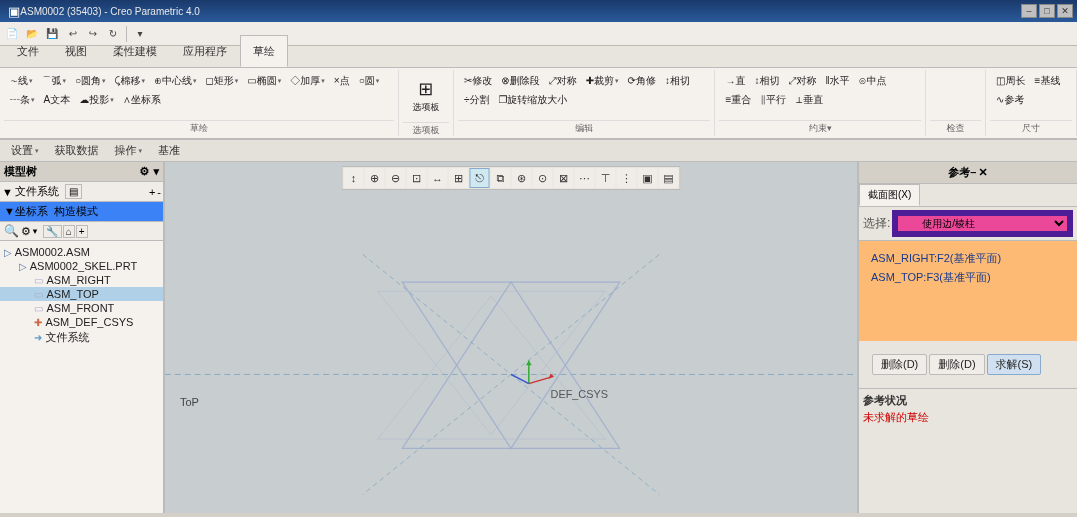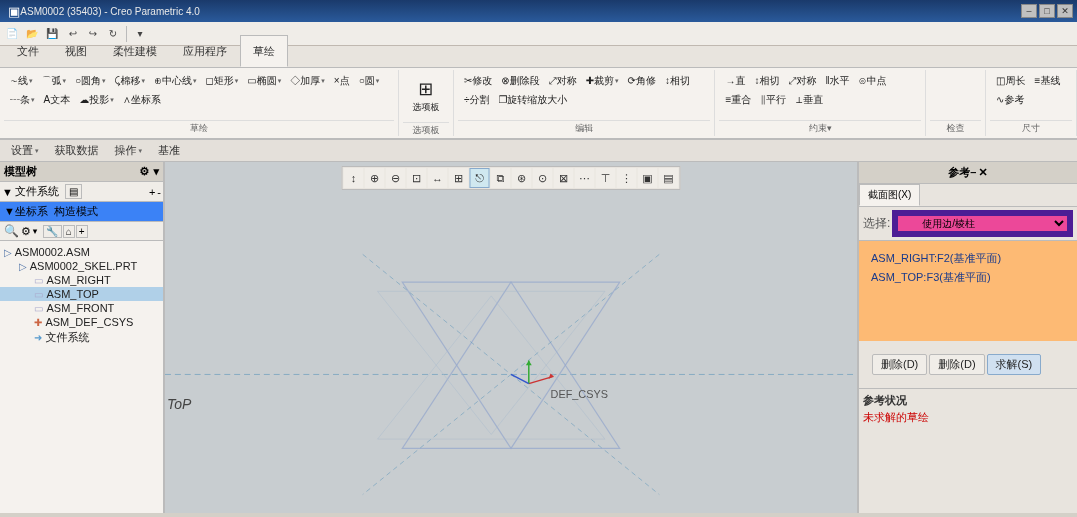"ToP" div { font-size: 14px -> 11px; font-style: italic -> none; left: 2px -> 15px }
